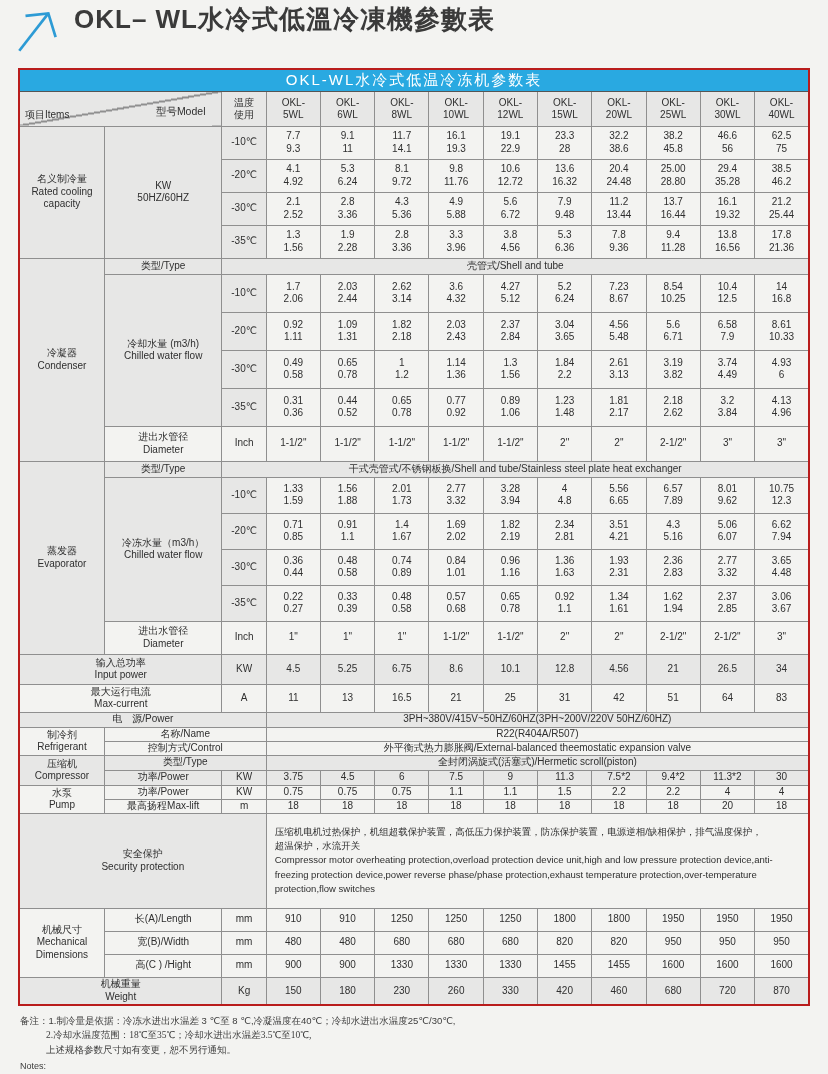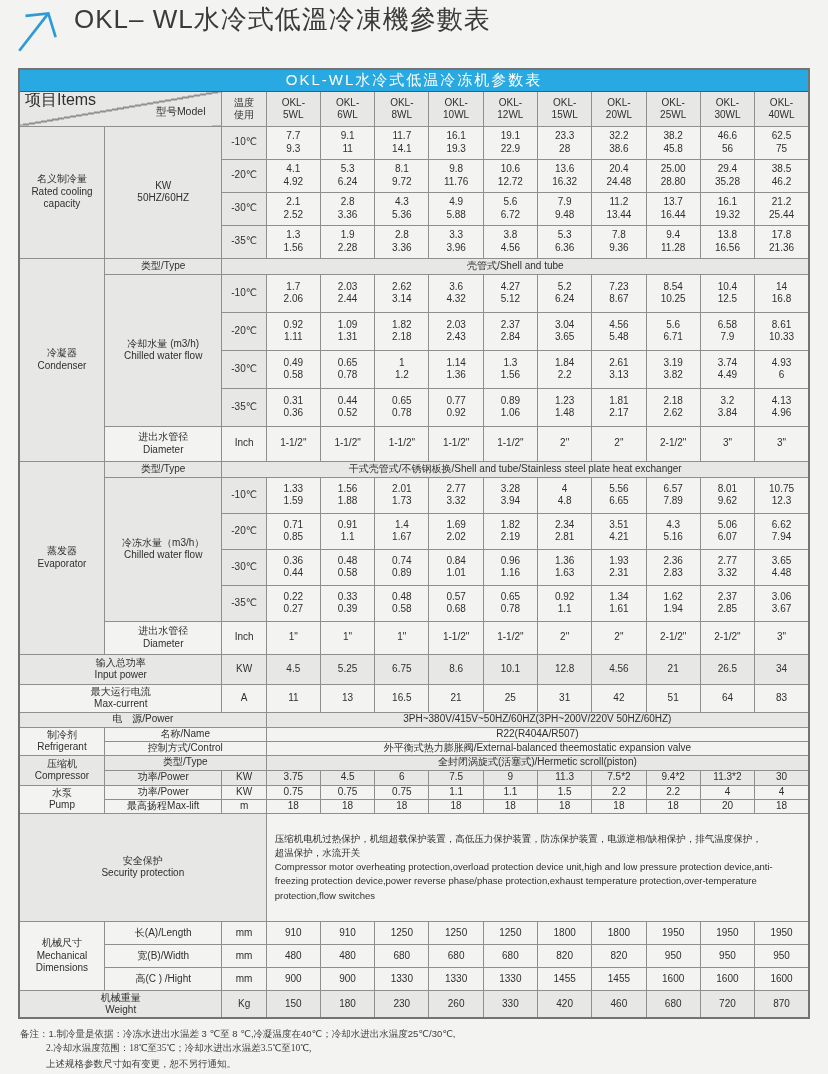"OKL– WL水冷式低溫冷凍機參數表" .title-zh { font-weight: normal -> bold }
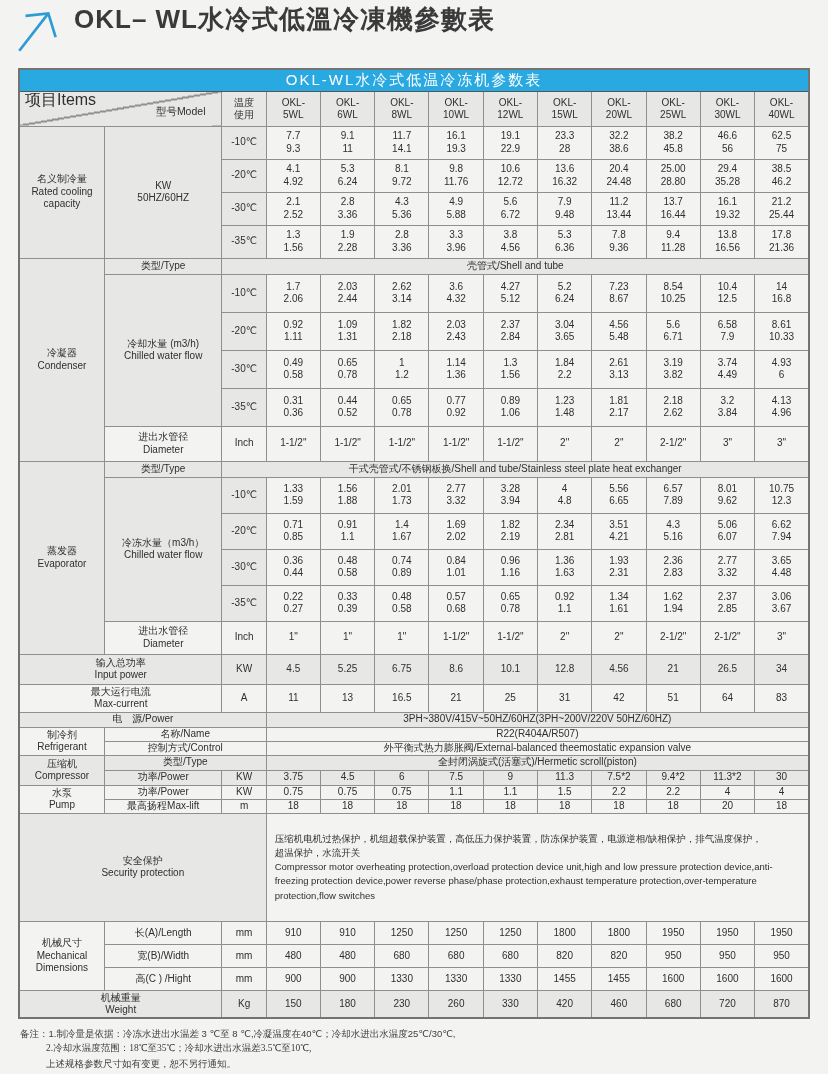"OKL-WL水冷式低温冷冻机参数表" table { border: 2px solid #737373 -> 2px solid #b91c1c }
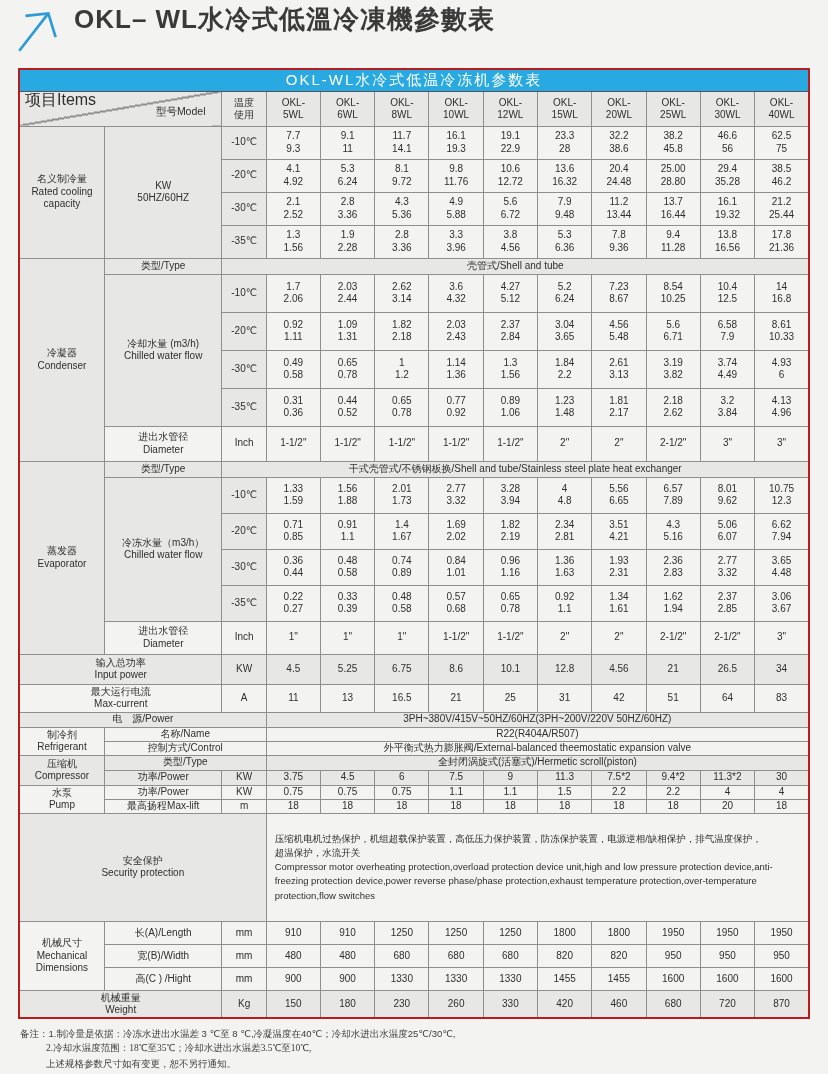"项目Items" .diag-a { bottom: 16px -> 4px; font-size: 16px -> 10px }
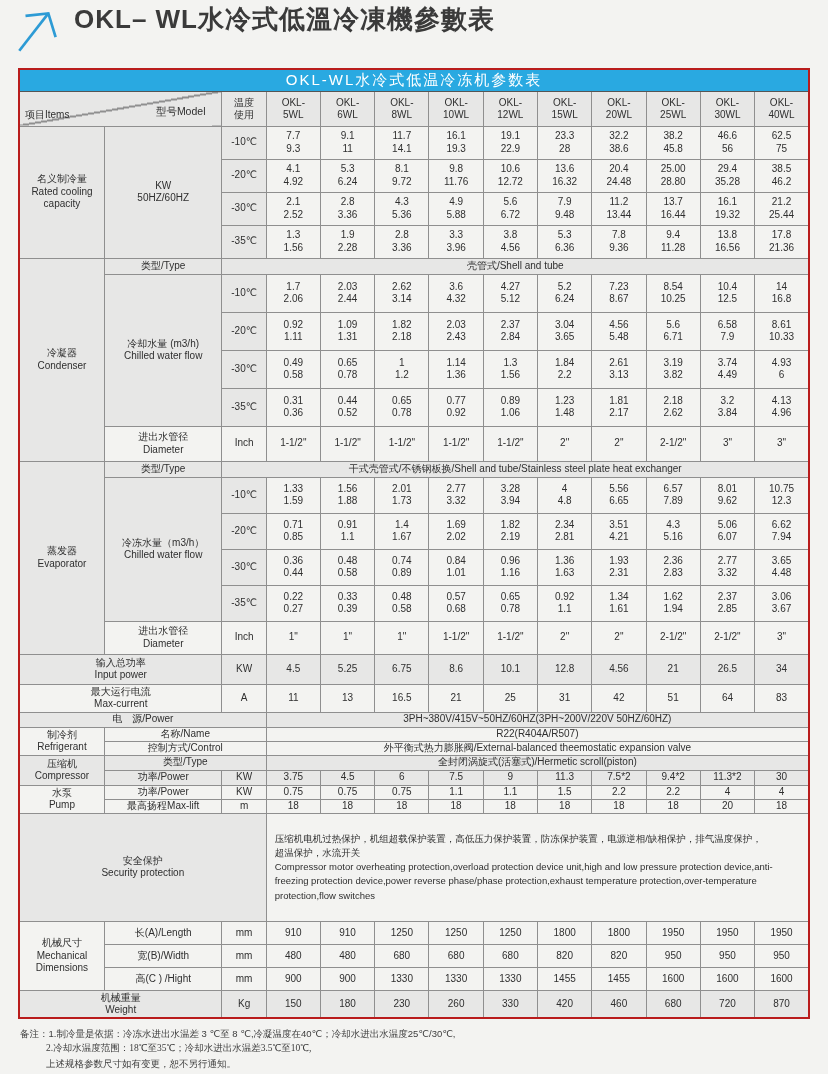"压缩机电机过热保护，机组超载保护装置，高低压力保护装置，防冻保护装置，电源逆相/" td.secu { padding: 18px 8px -> 5px 8px }
